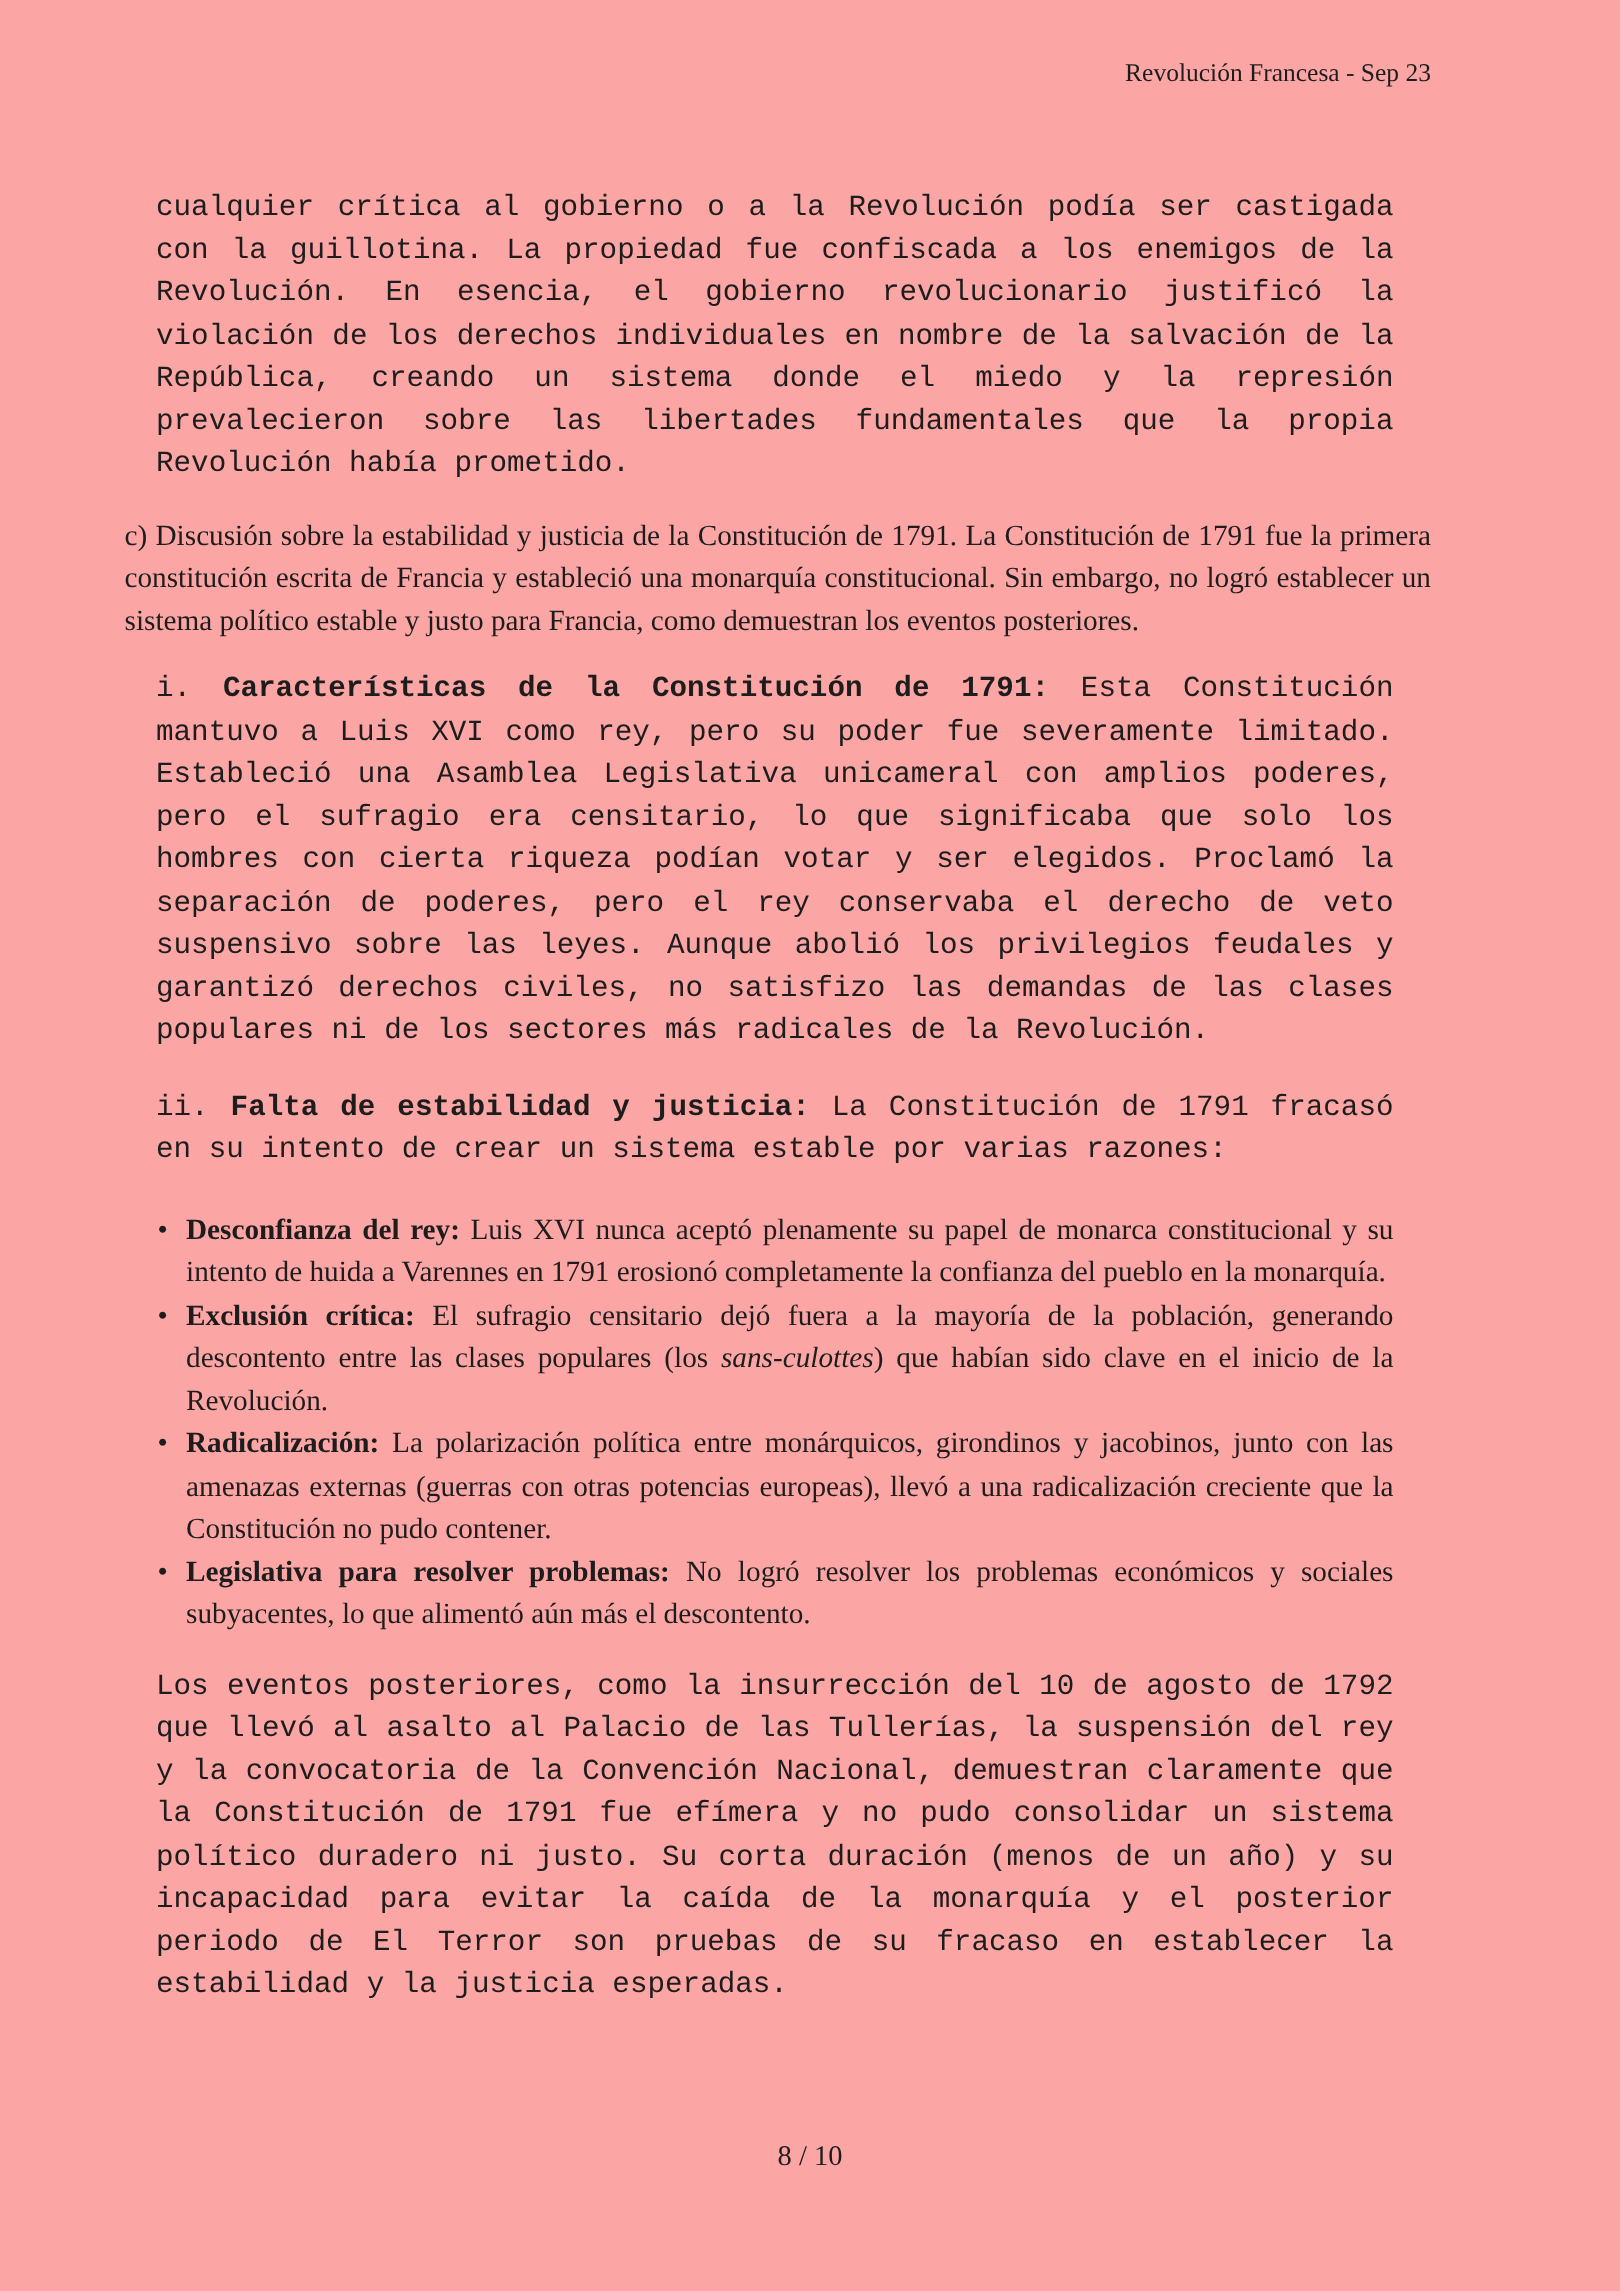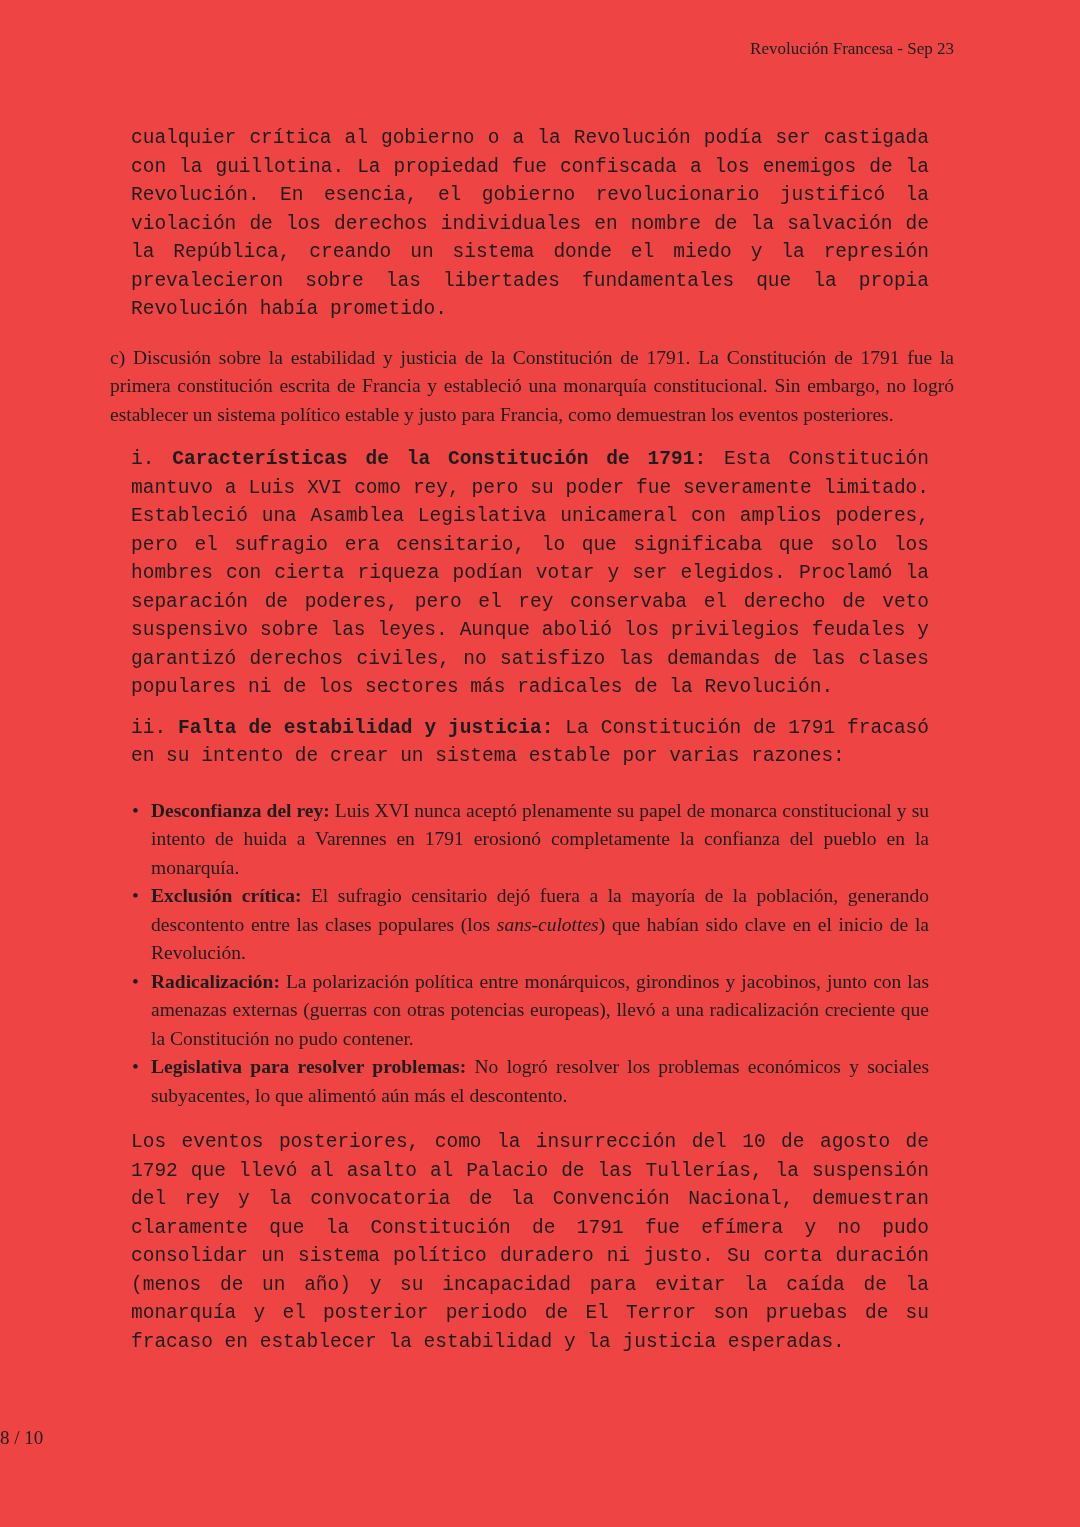"Revolución Francesa - Sep 23" .page { background: #ef4444 -> #fca5a5; padding: 38px 126px 0 110px -> 38px 126px 0 83px }
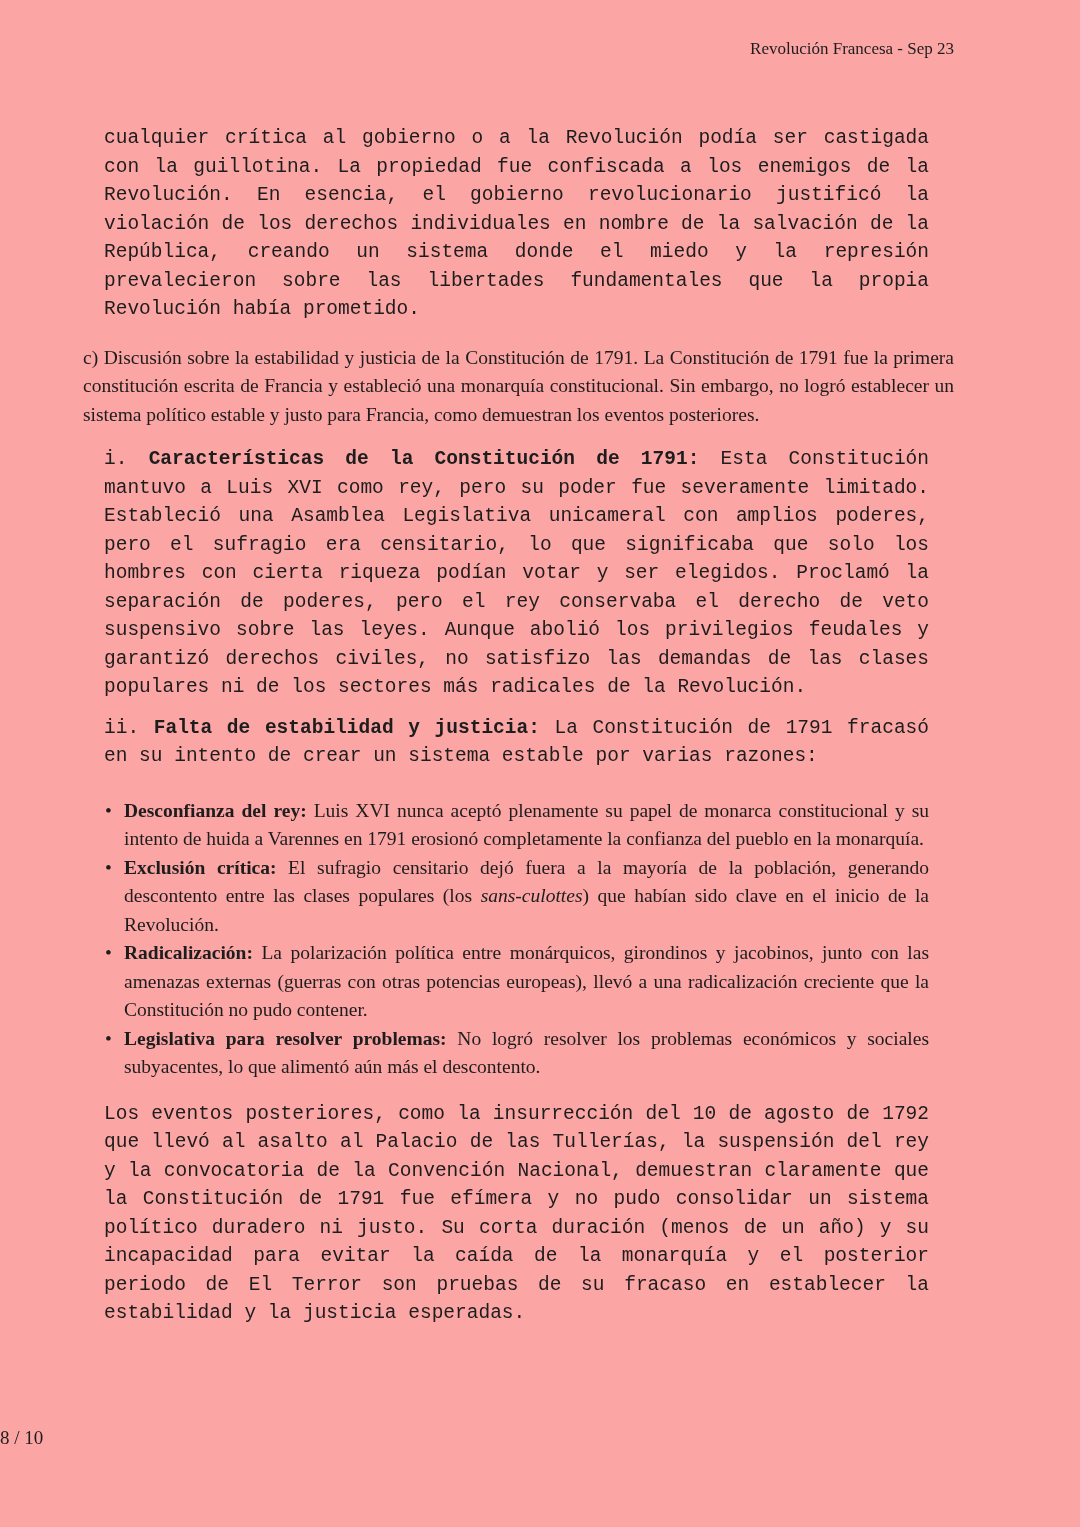"ii. Falta de estabilidad y" .gap-md { margin-top: 12px -> 22px }
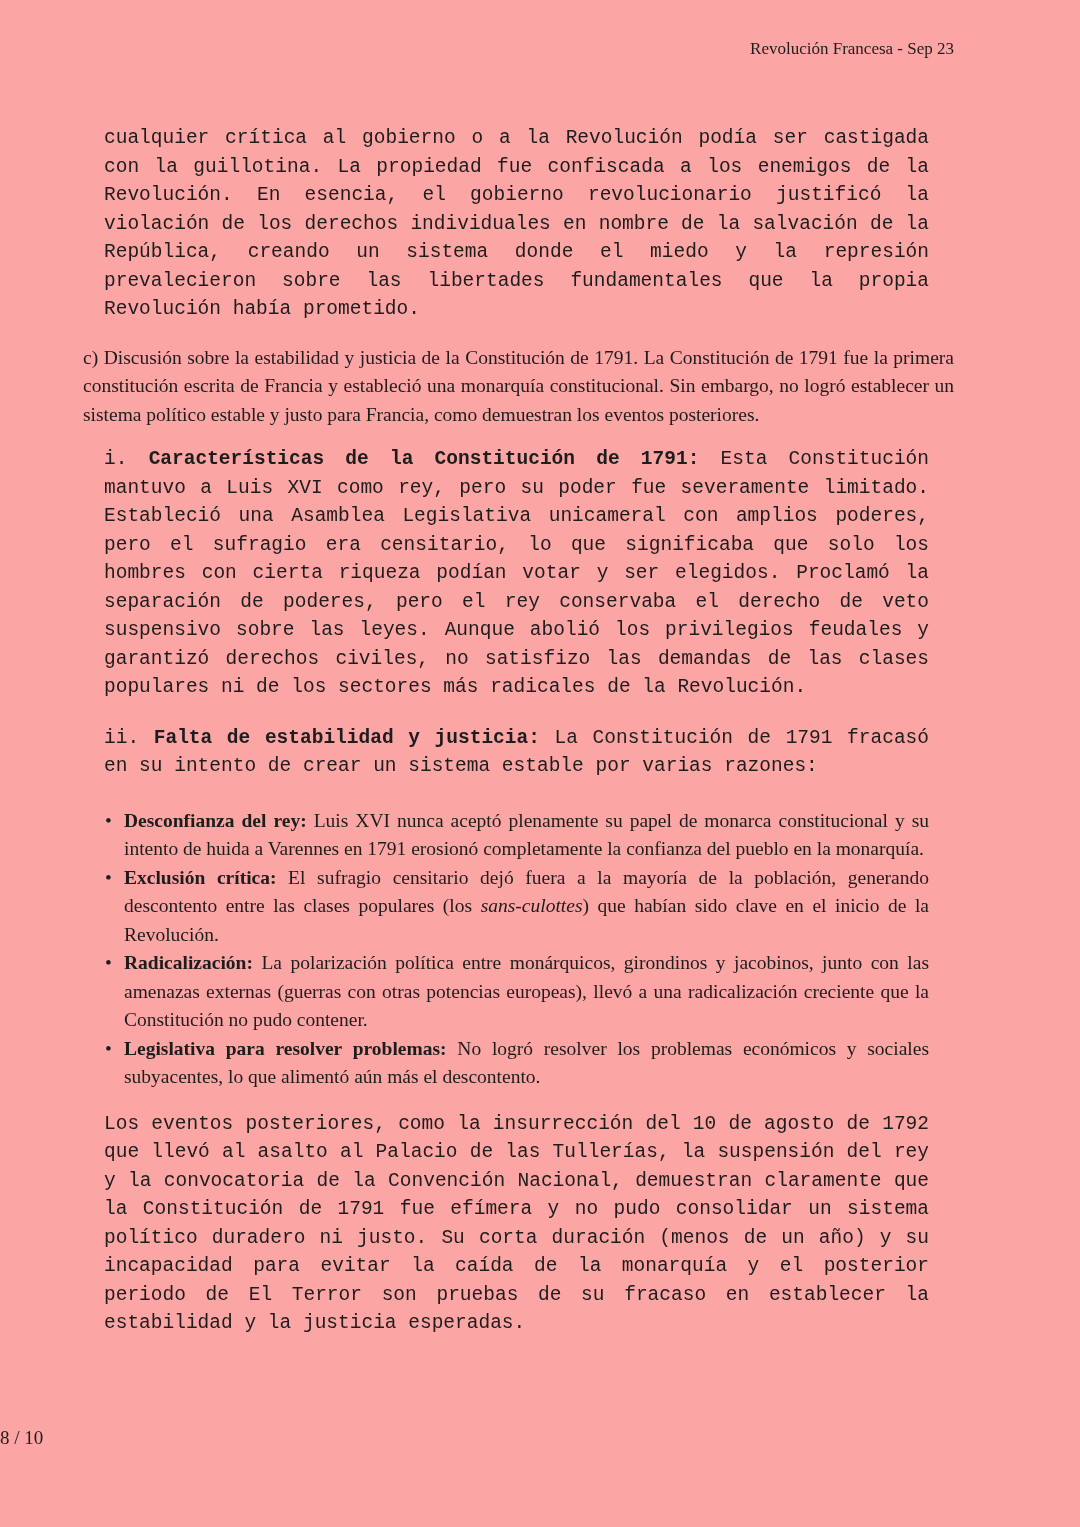"8 / 10" .page-number { text-align: left -> center }
